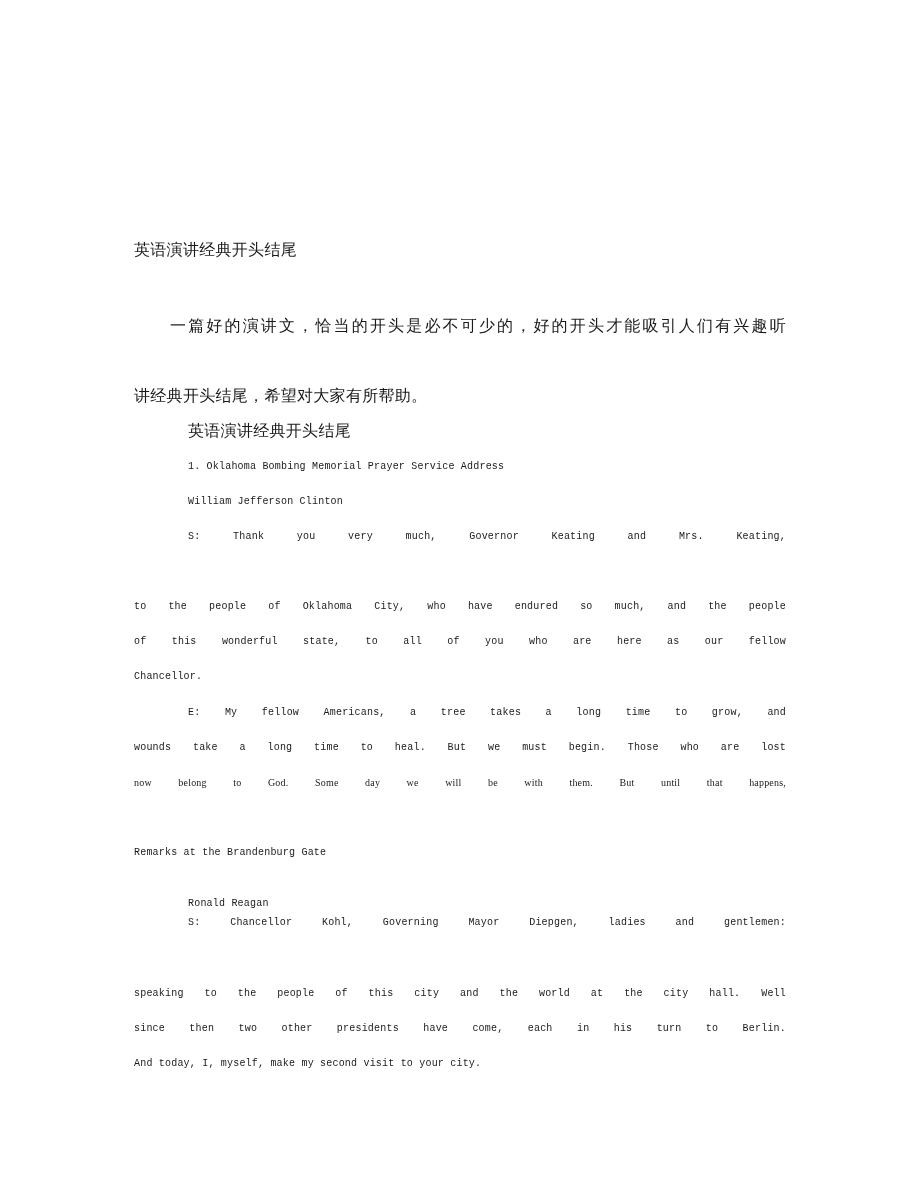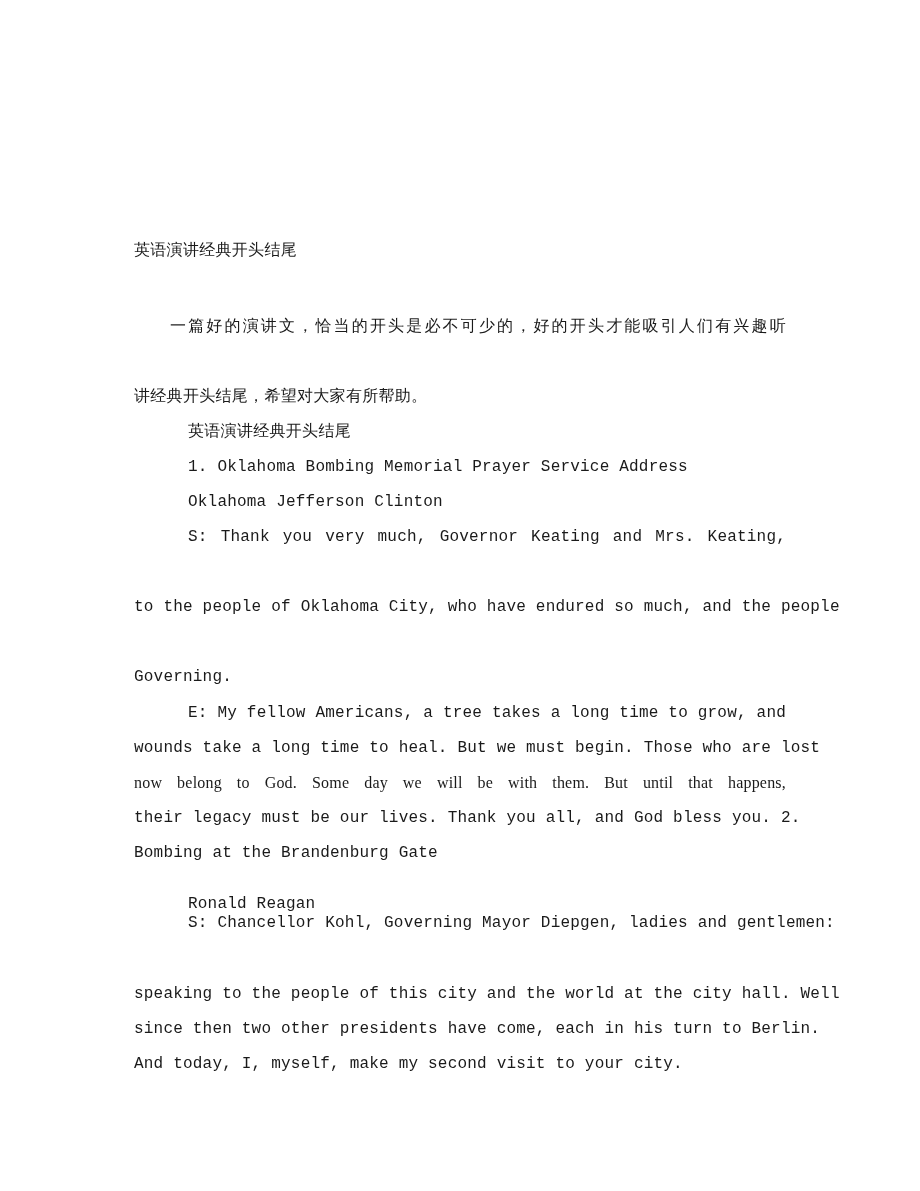"1. Oklahoma Bombing Memorial Prayer" .line.mono { font-size: 16px -> 10px }
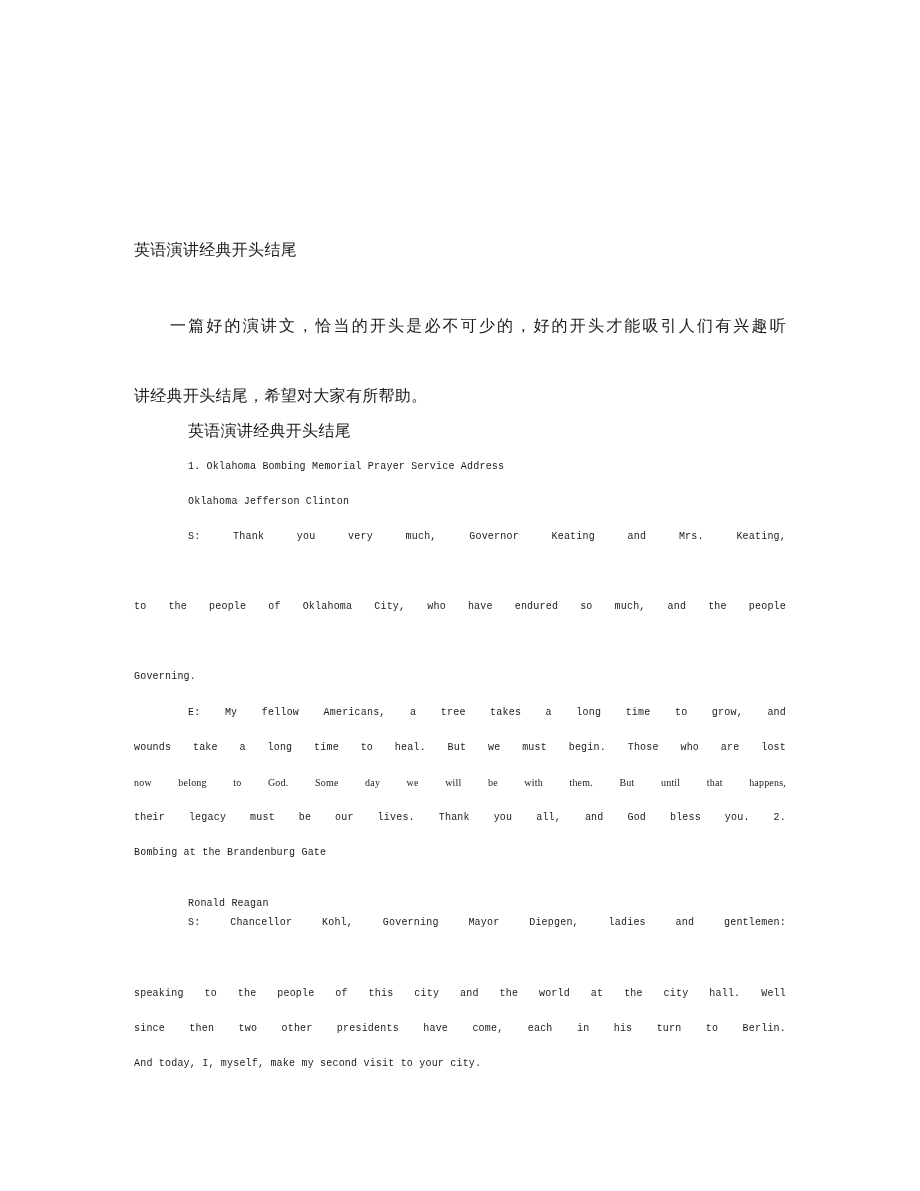"Oklahoma Jefferson Clinton" div.line { text: Oklahoma -> William }
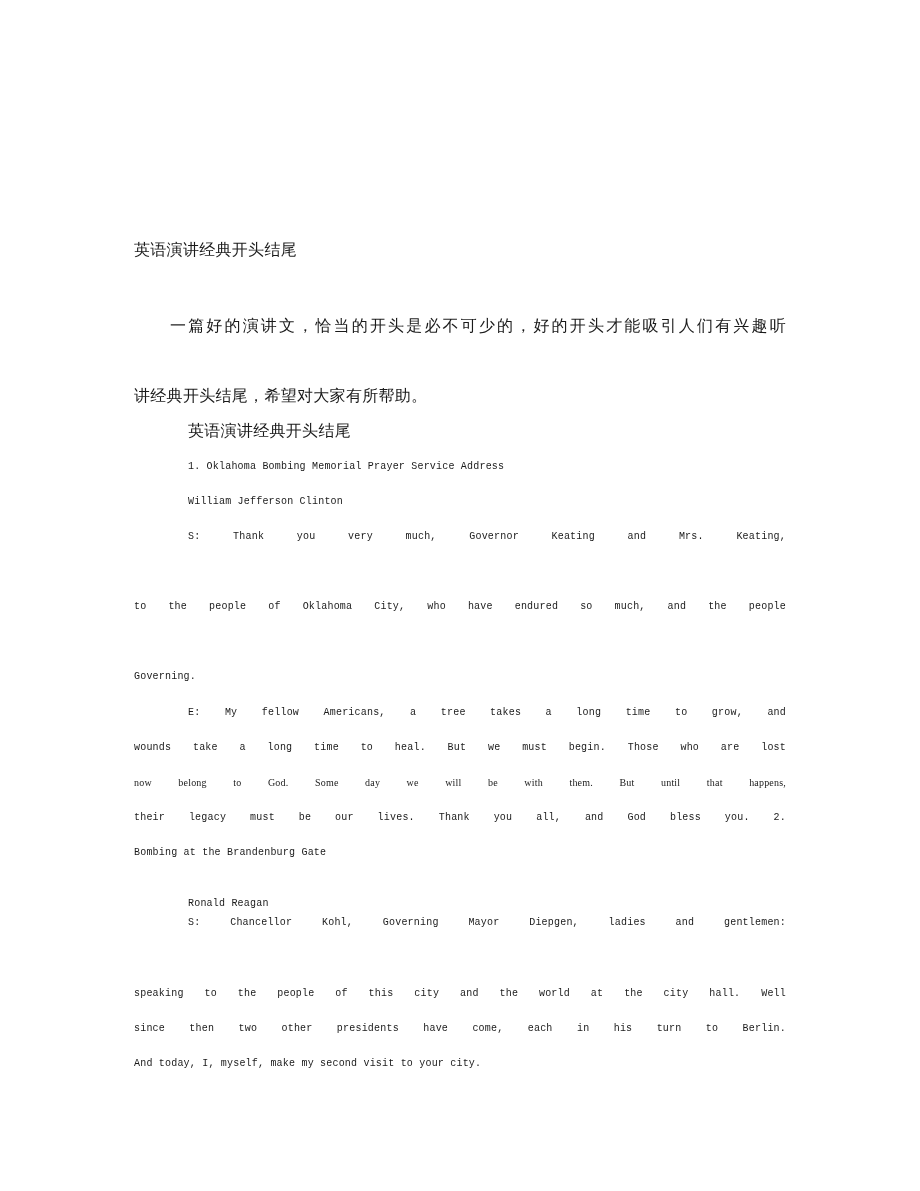"of this wonderful state, to" div.line { html: none -> <div>of this wonderful state, to all of you who are here as our fellow</div> }
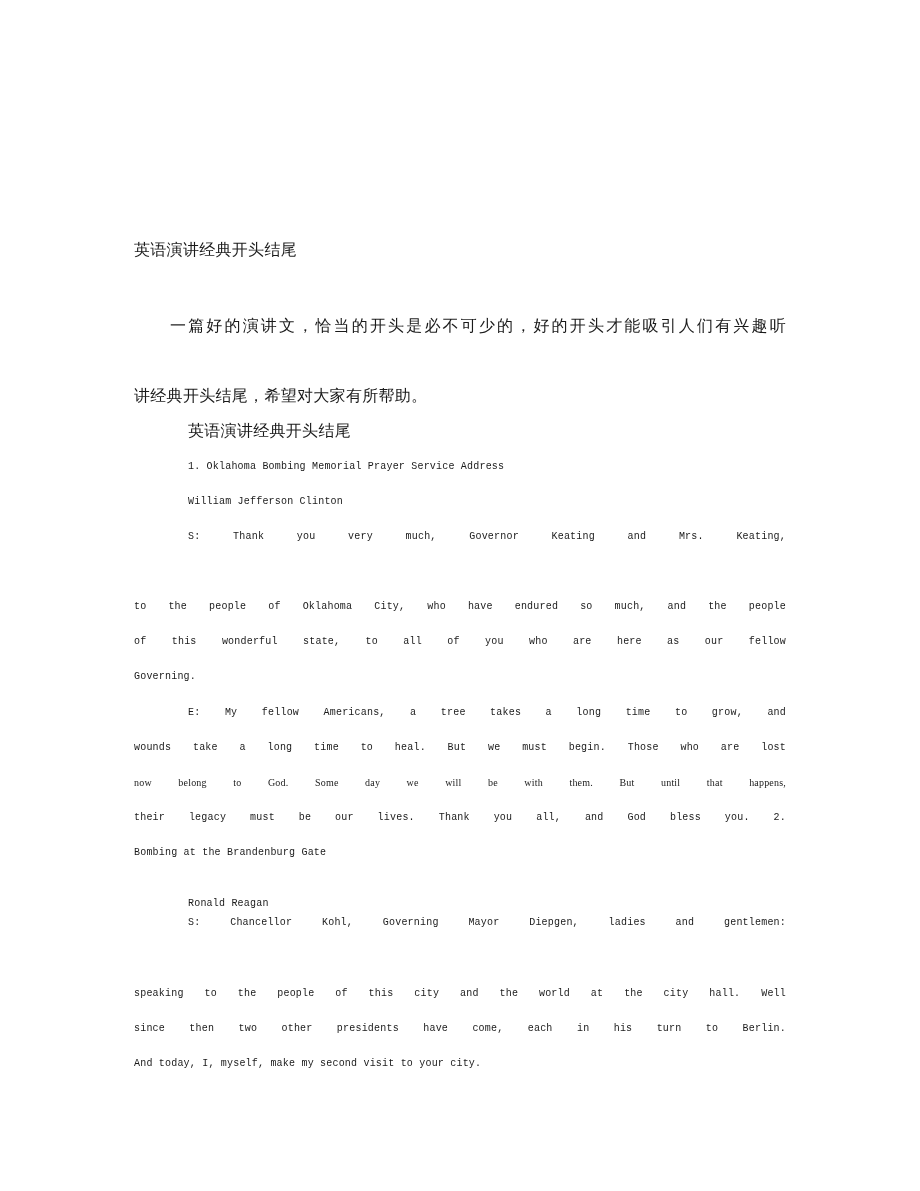"Governing." div.line { text: Governing -> Chancellor }
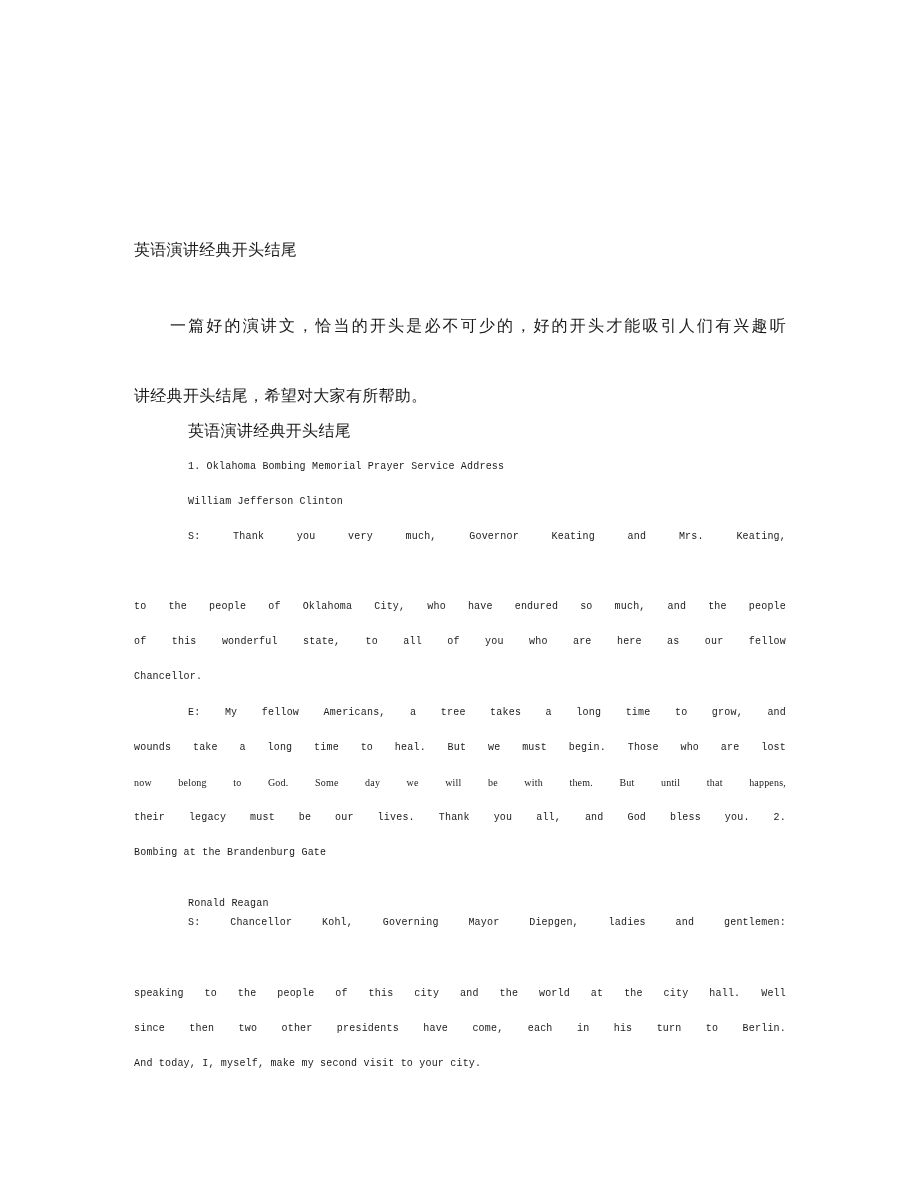"their legacy must be our" div.line { html: <div>their legacy must be our lives. Thank you all, and God bless you. 2.</div> -> none }
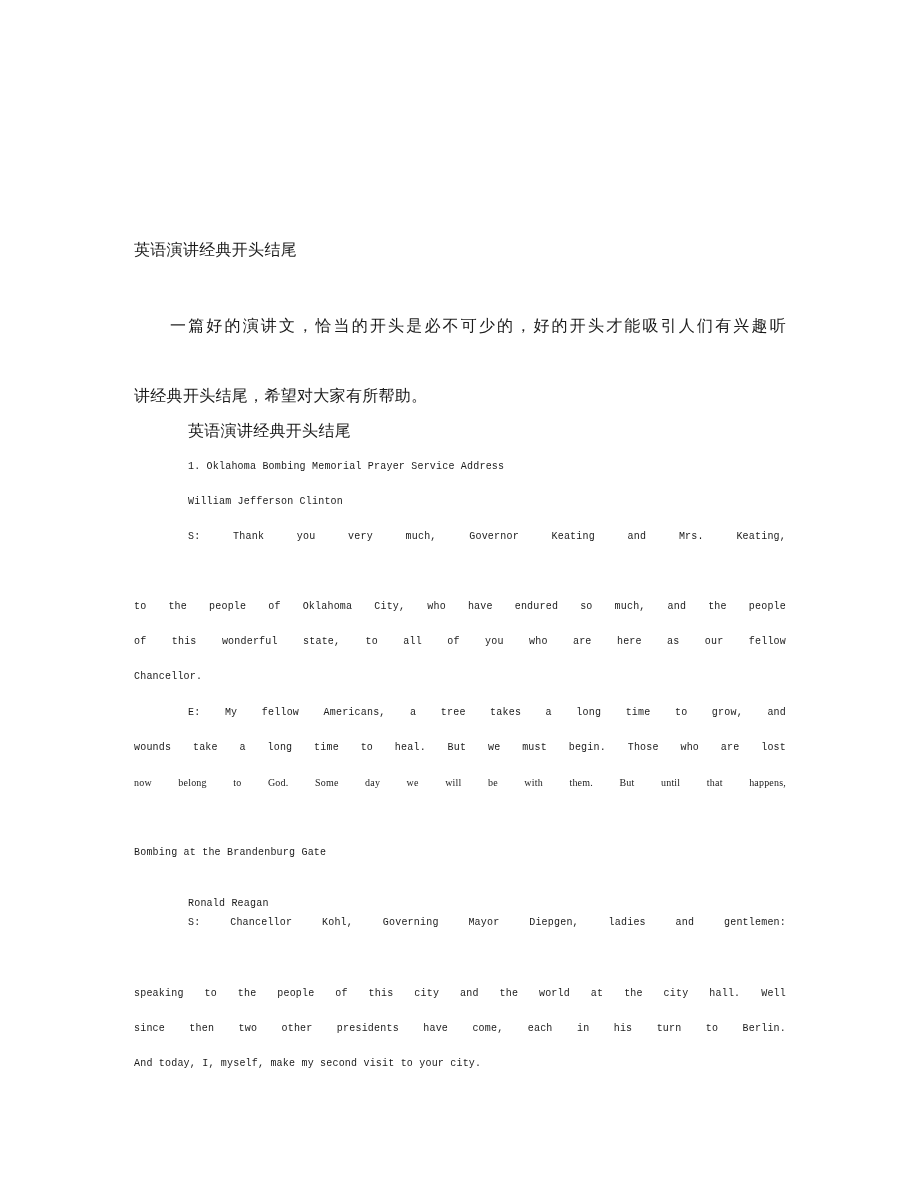"Bombing at the Brandenburg Gate" div.line { text: Bombing -> Remarks }
